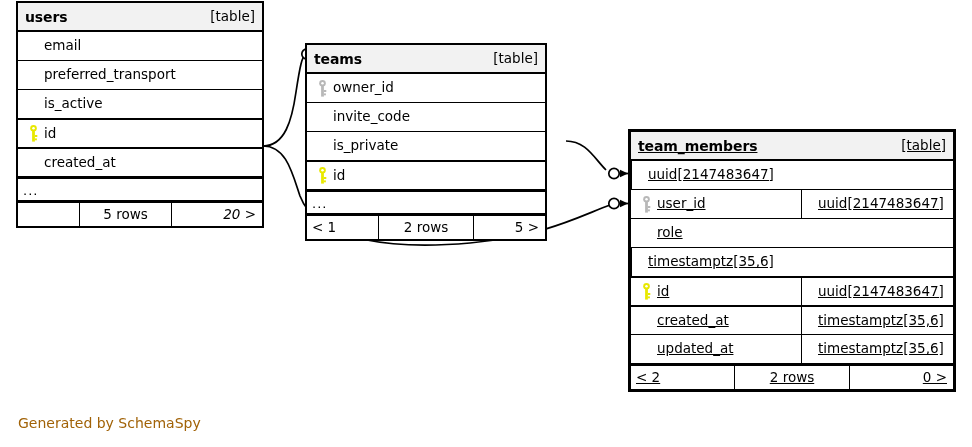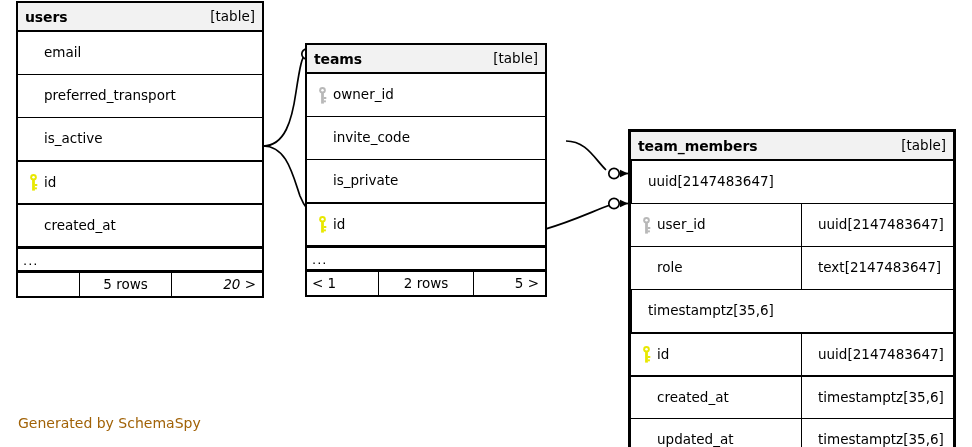"email" .tbl-row { height: 43px -> 29px }
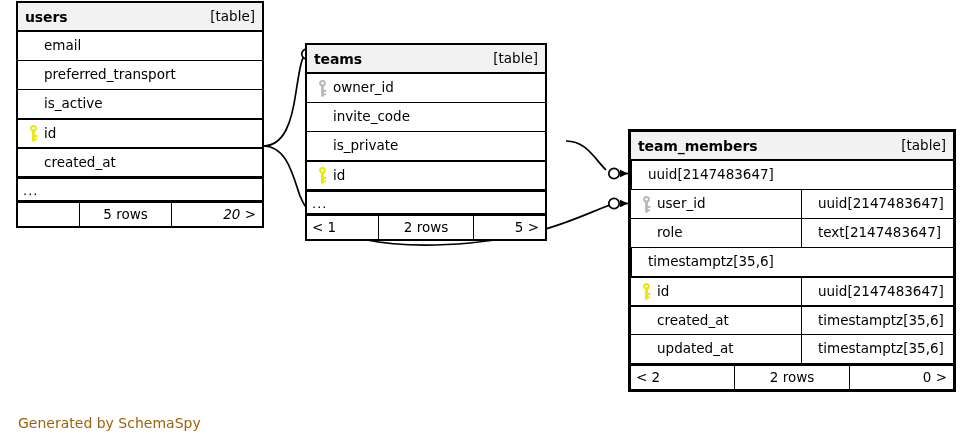"team_members" .table-box.thick { text-decoration: none -> underline }
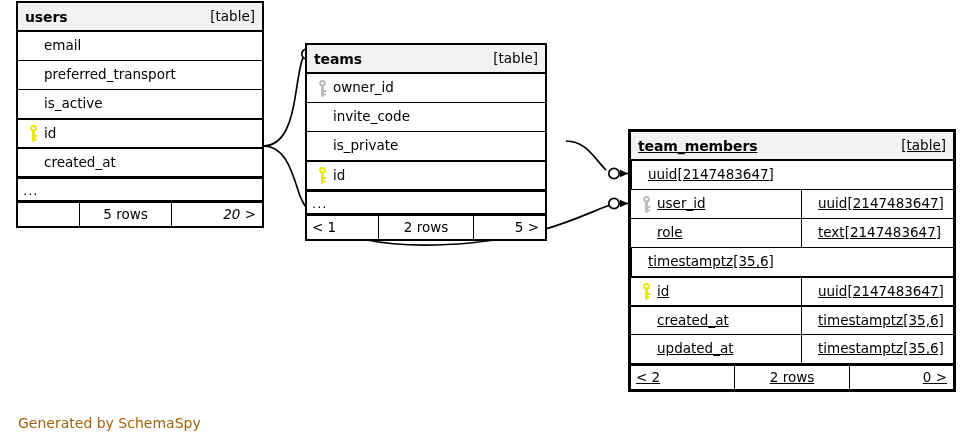"text[2147483647]" div.cell-type { html: <div>text[2147483647]</div> -> none }
